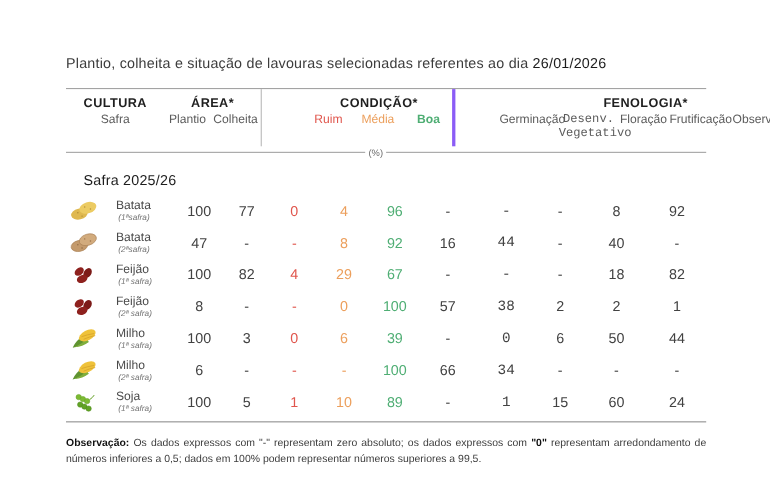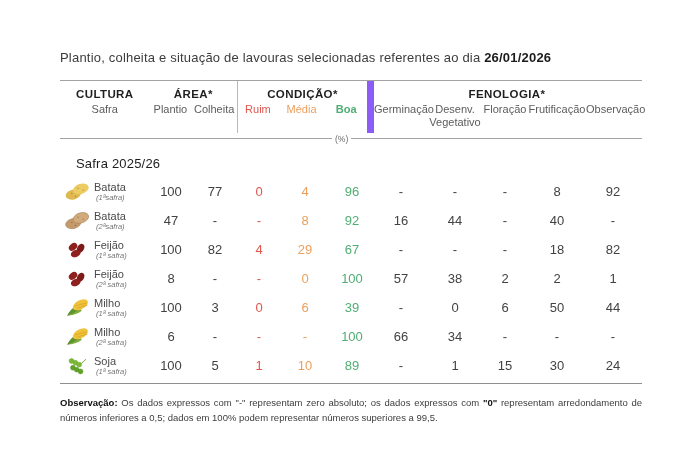"26/01/2026" .title b { font-weight: 700 -> 400 }
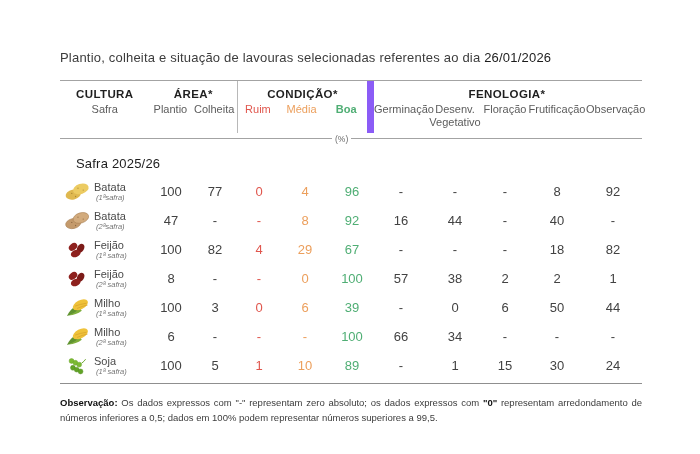"CULTURA" .thead { gap: none -> 40px }
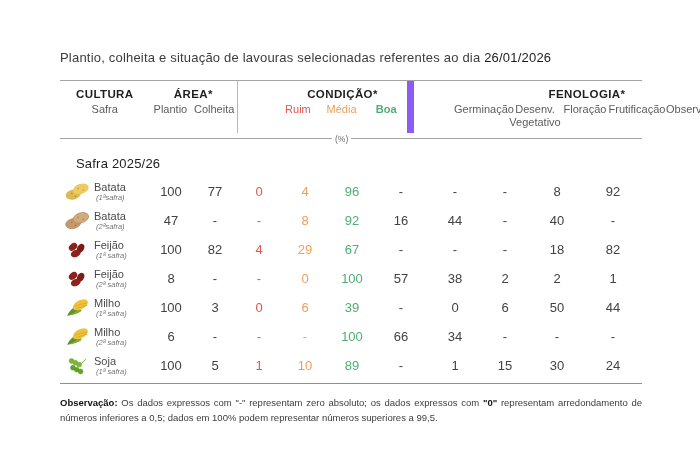"CONDIÇÃO*" .hg2 { border-right: 7px solid #8b5cf6 -> 3px solid #8b5cf6 }
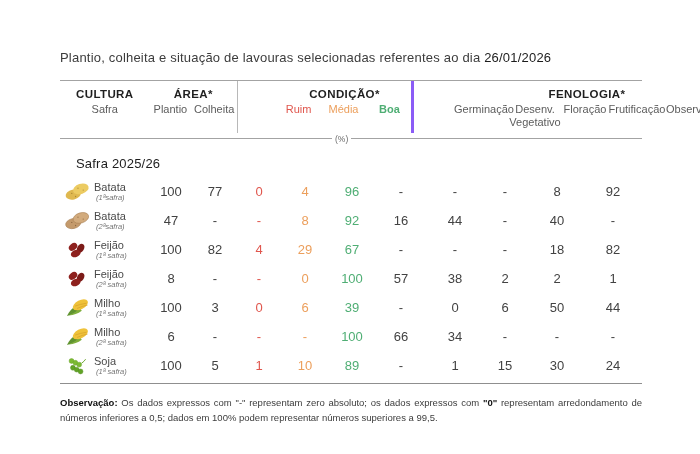"Desenv." .w-desenv { font-family: none -> Liberation Mono, monospace }
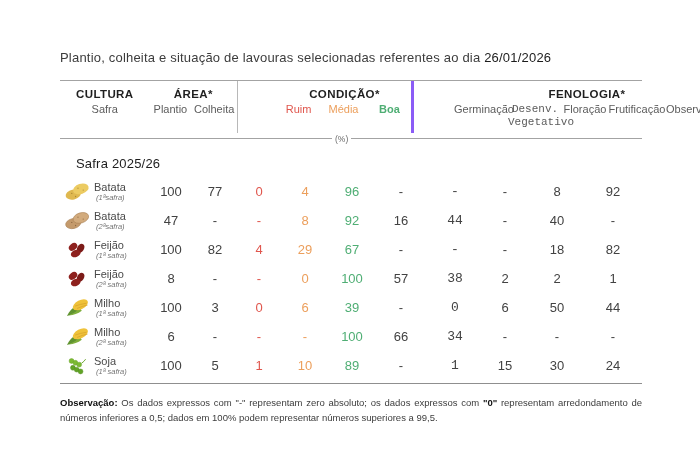"Batata" .w-crop { margin-left: none -> 12px }
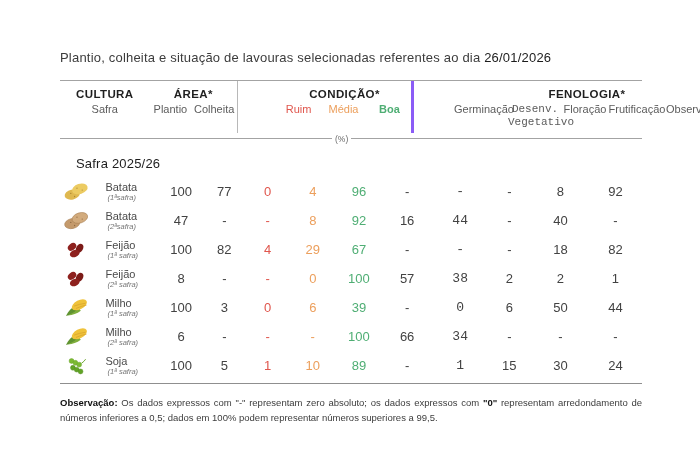"30" div.cell { text: 30 -> 60 }
